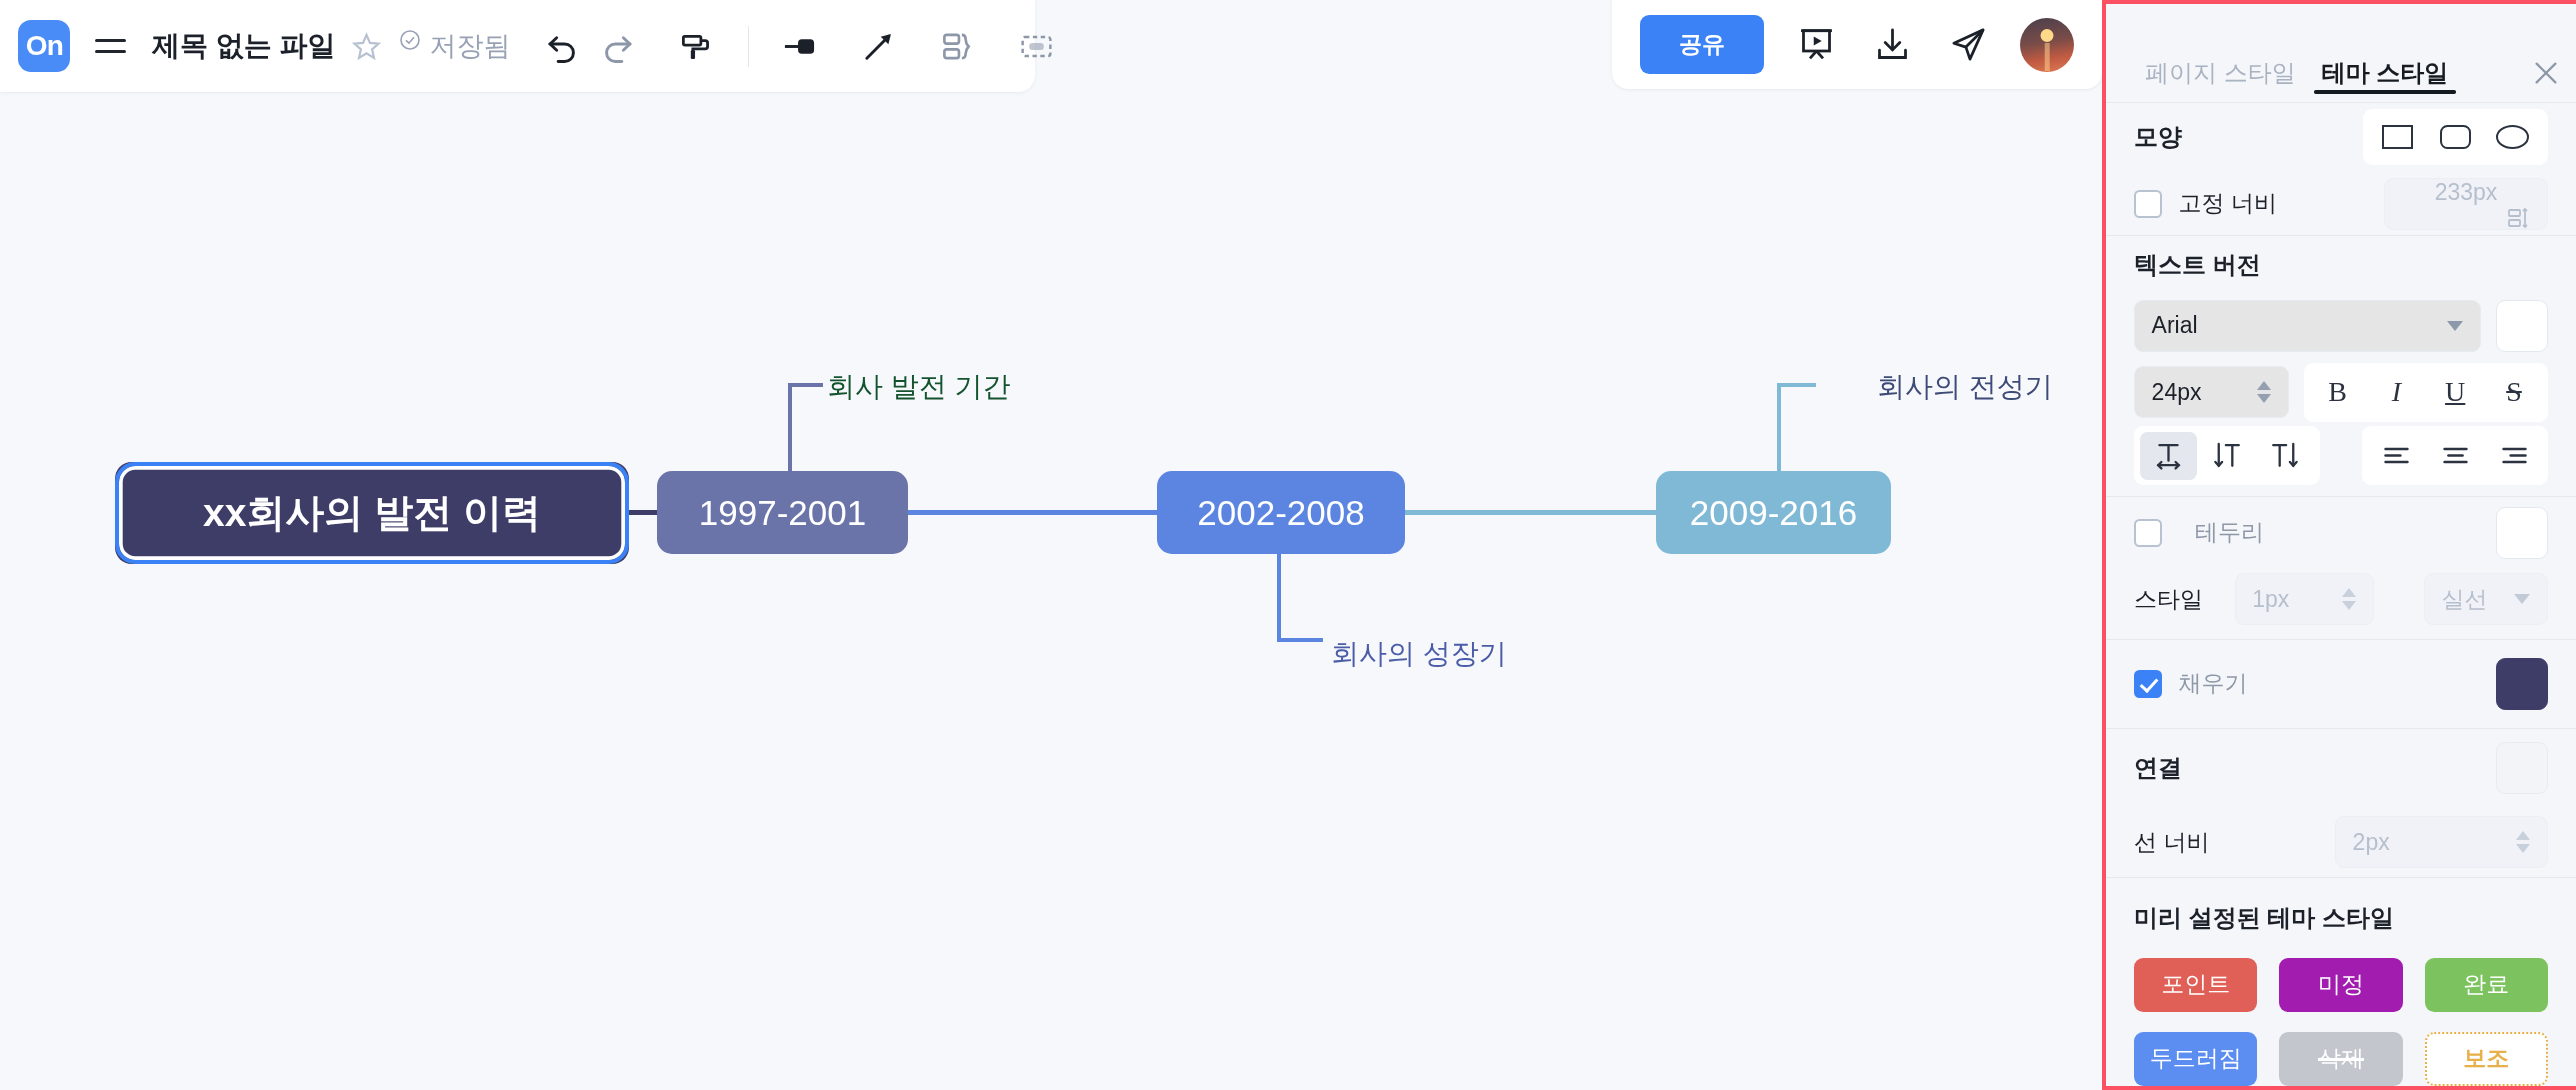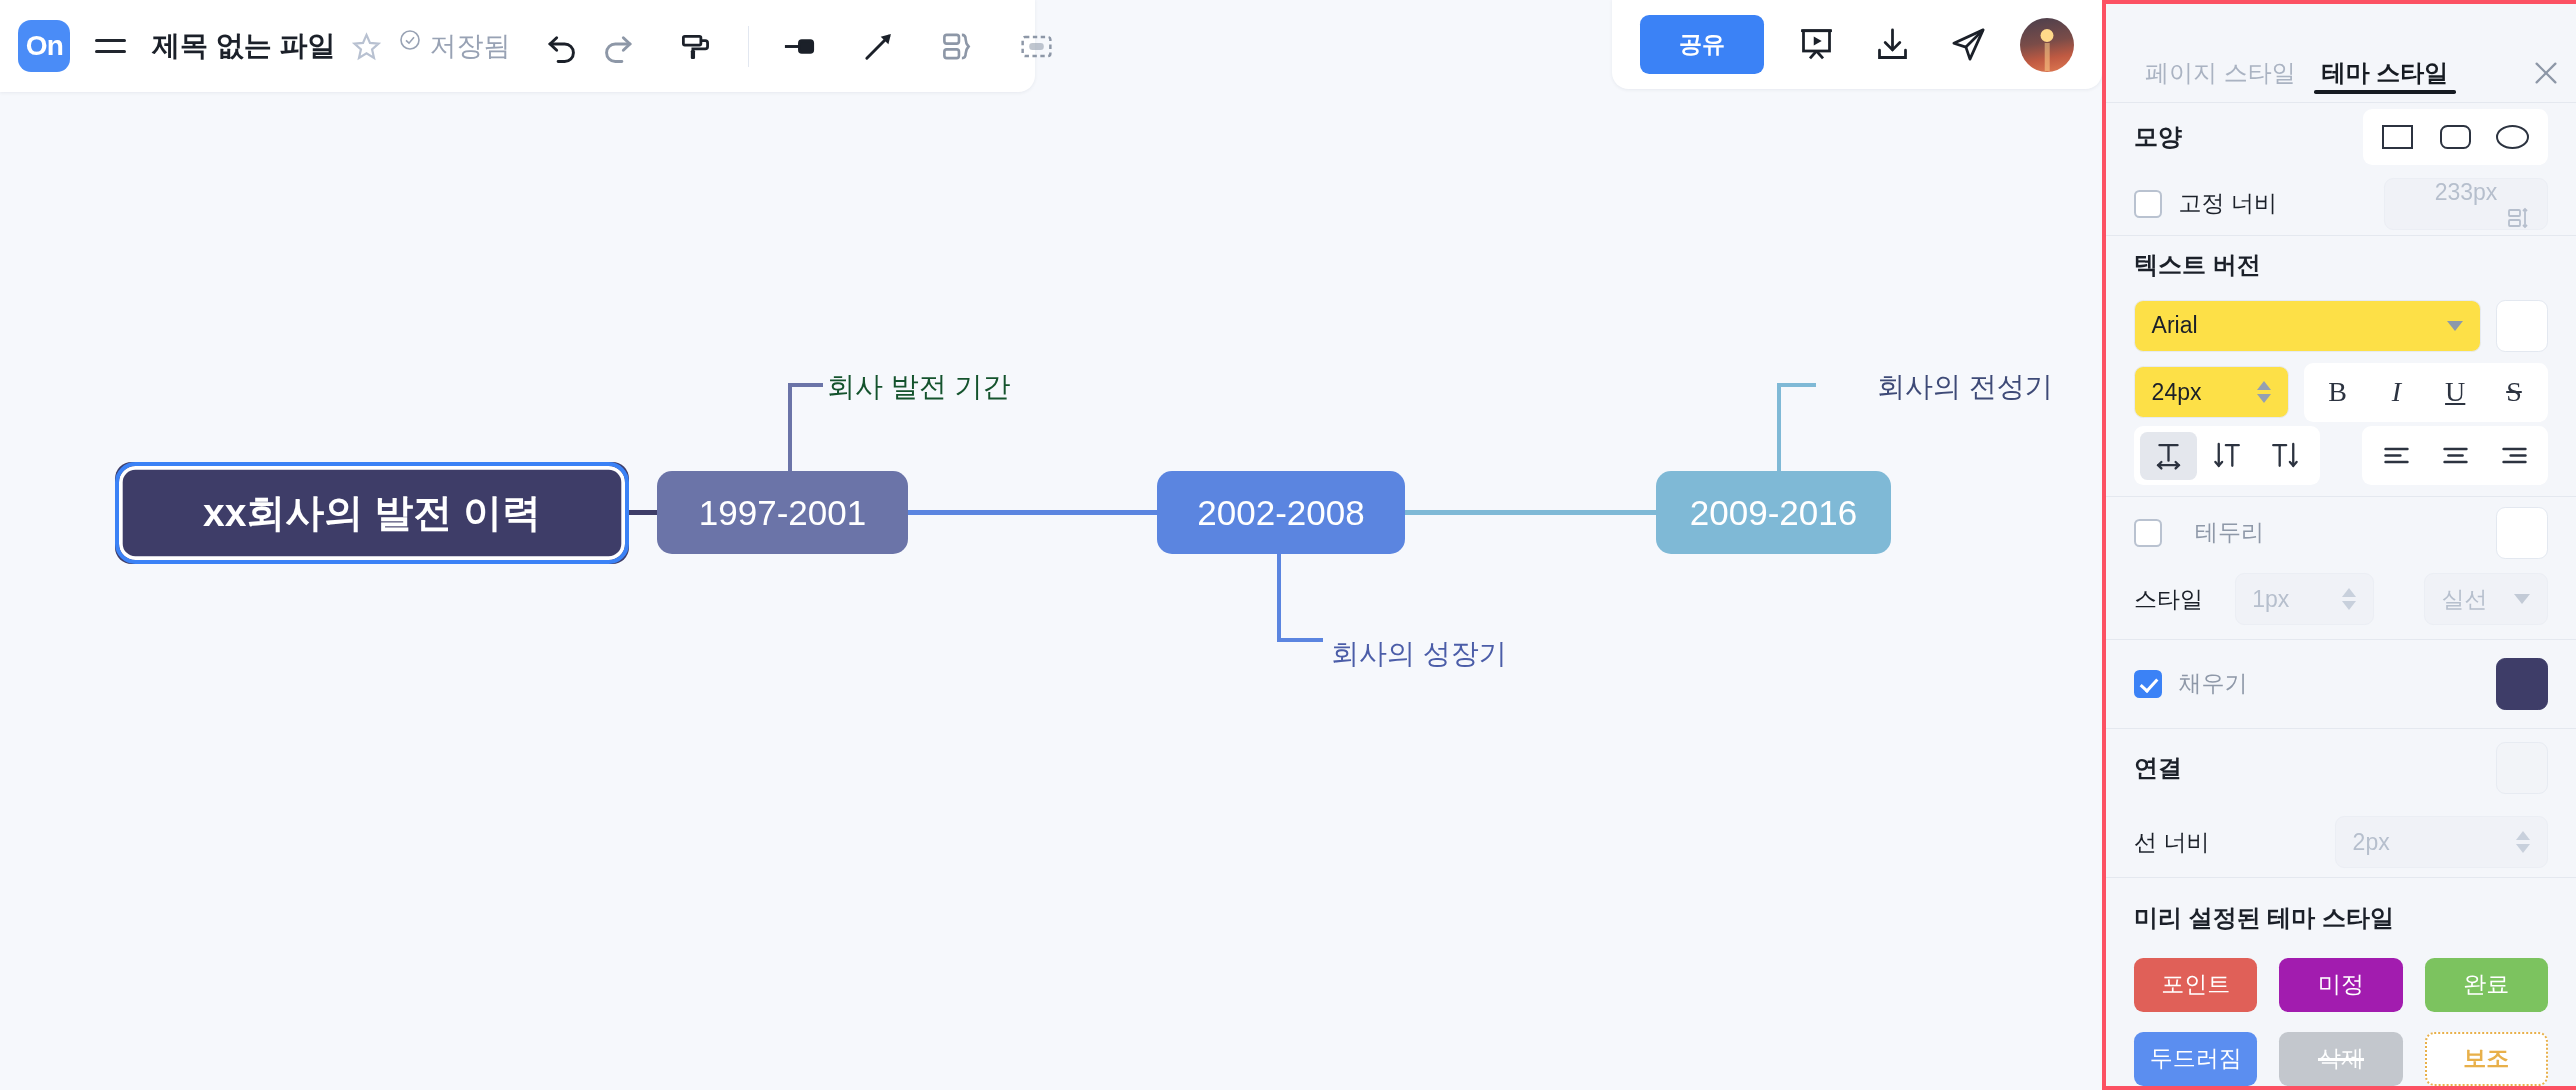"Arial" .field { background: #fde047 -> #e5e5e5 }
